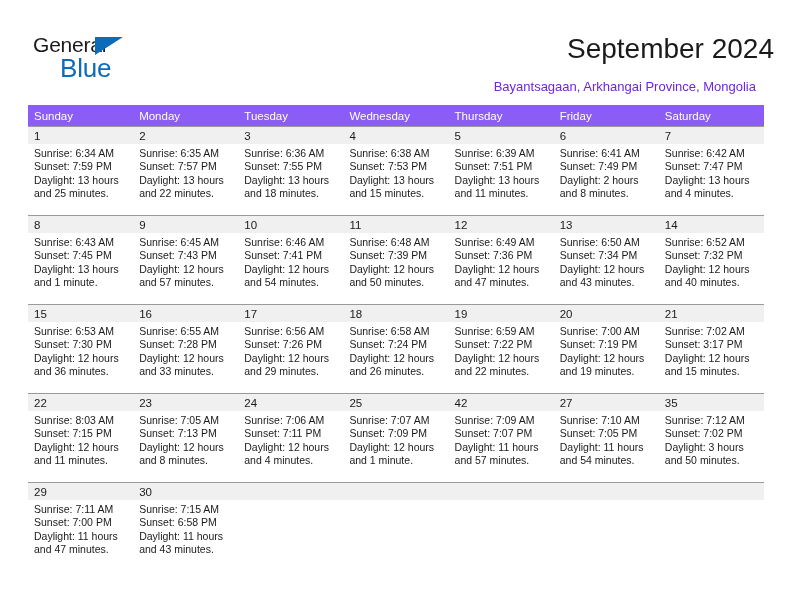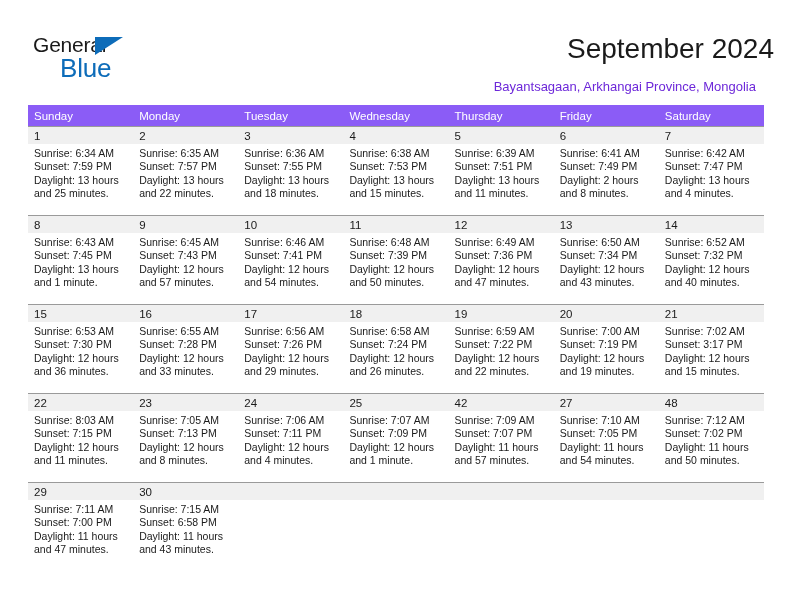"48" div.daynum-band { text: 48 -> 35 }
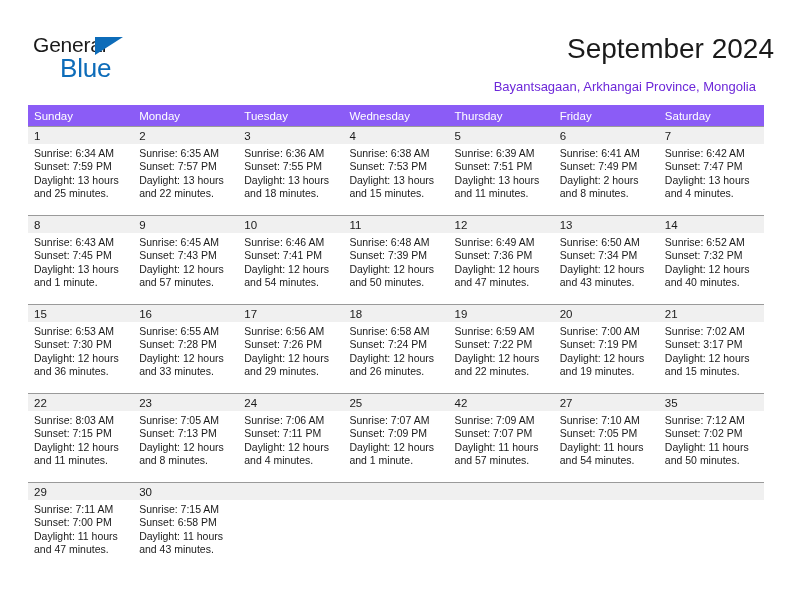"Daylight: 11 hours and 50" div.daylight-line { text: 11 -> 3 }
